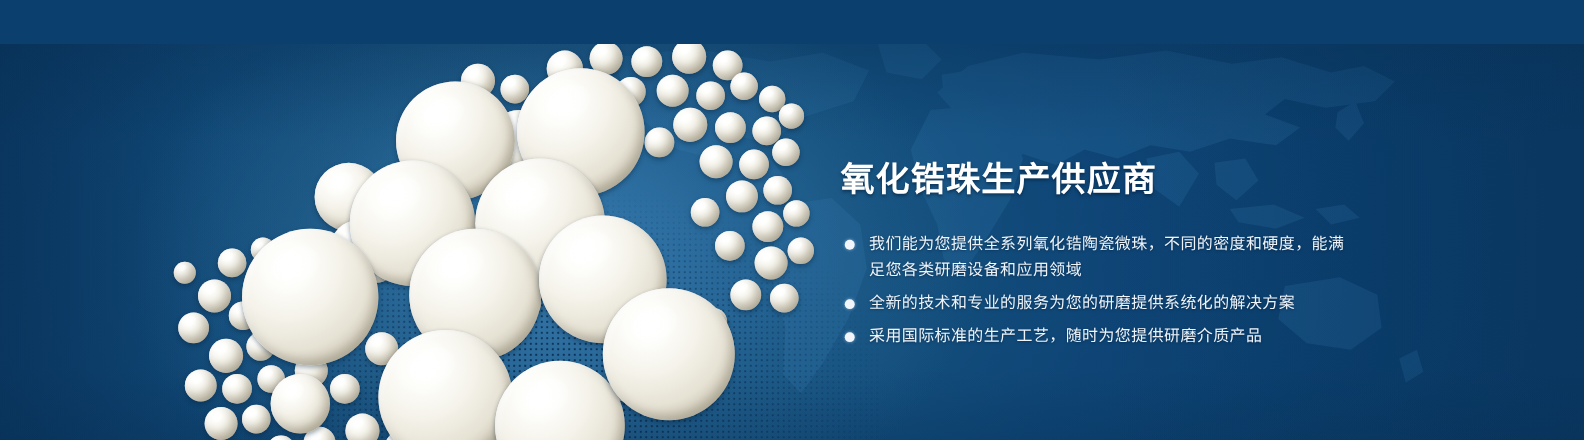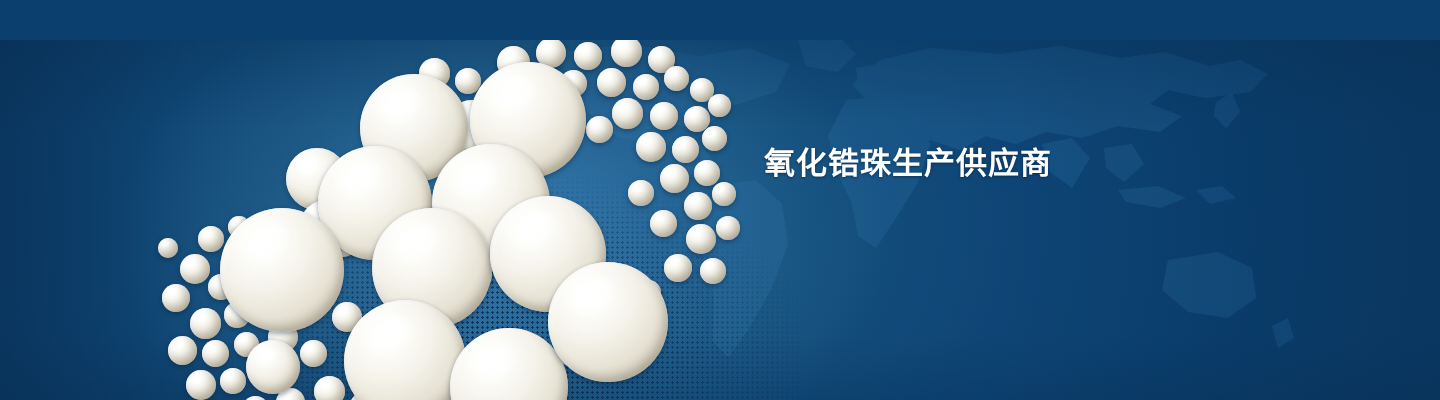"我们能为您提供全系列氧化锆陶瓷微珠，不同的密度和硬度，能满足您各类研磨设备和应用" ul { html: none -> <ul> <li> <span></span> <span>我们能为您提供全系列氧化锆陶瓷微珠，不同的密度和硬度，能满足您各类研磨设备和应用领域</span> </li> <li> <span></span> <span>全新的技术和专业的服务为您的研磨提供系统化的解决方案</span> </li> <li> <span></span> <span>采用国际标准的生产工艺，随时为您提供研磨介质产品</span> </li> </ul> }
